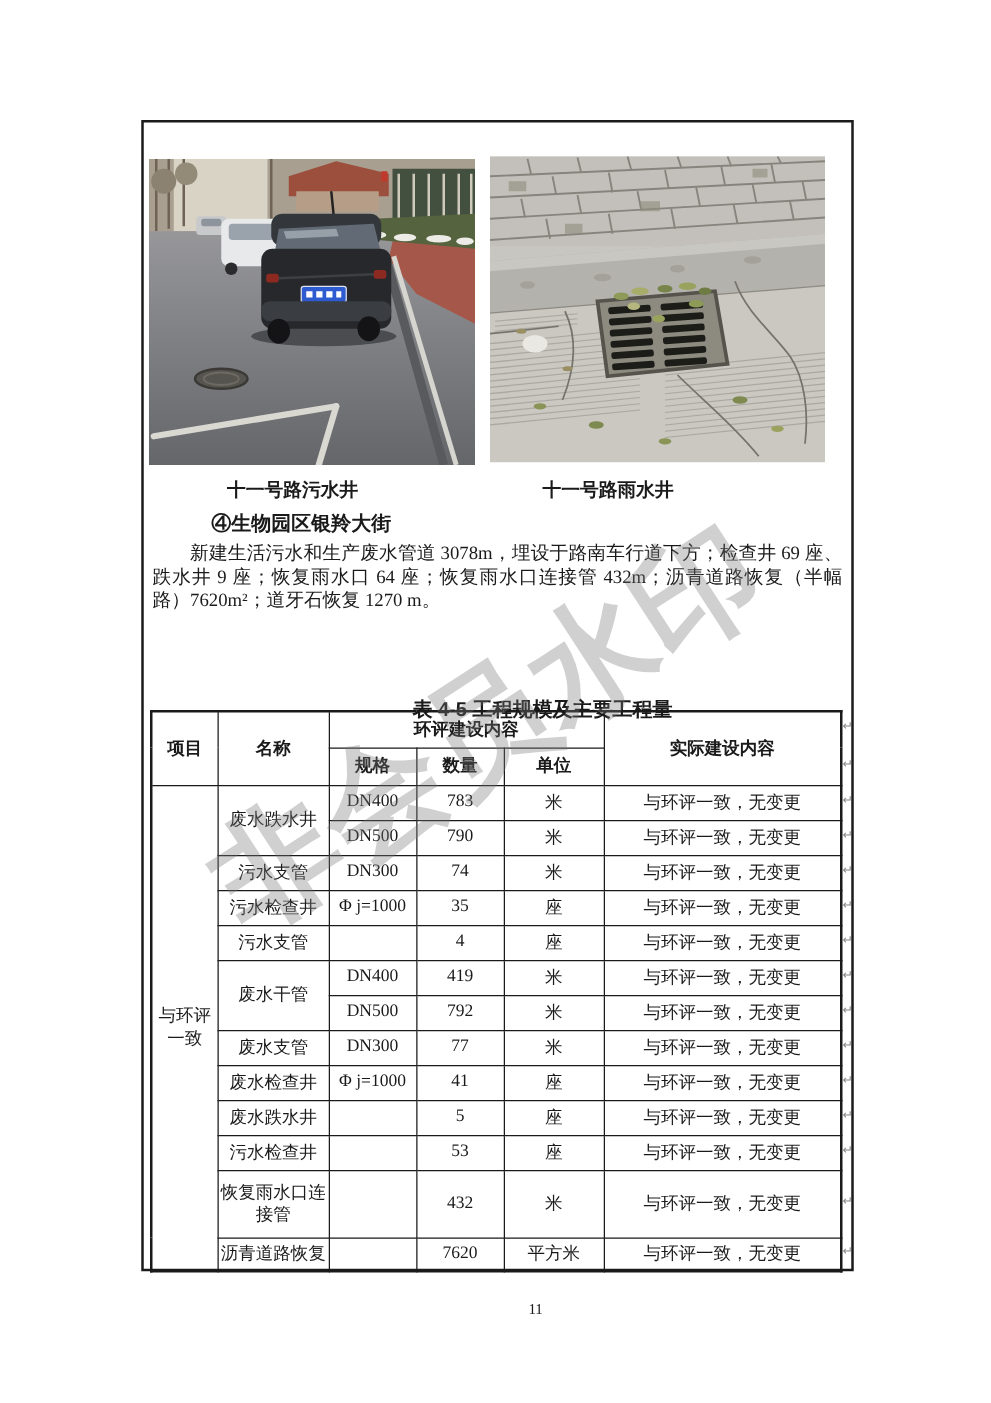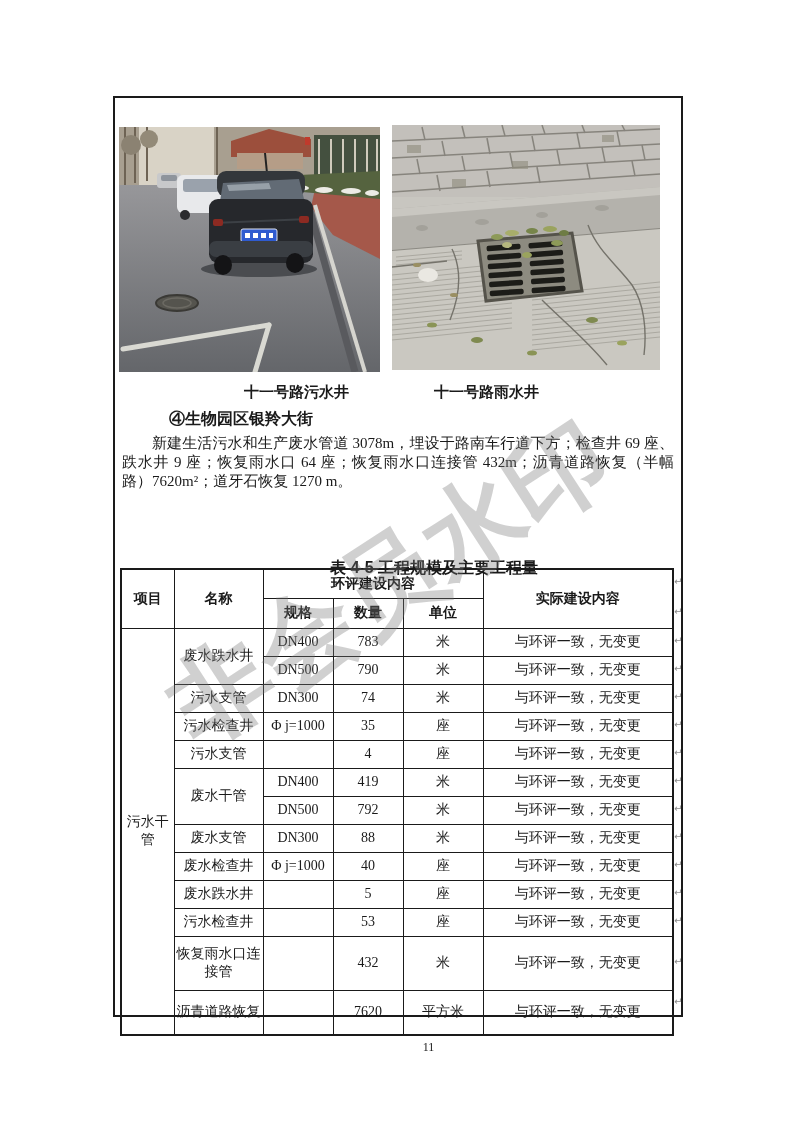"十一号路污水井" .caption-left { text-align: right -> none }
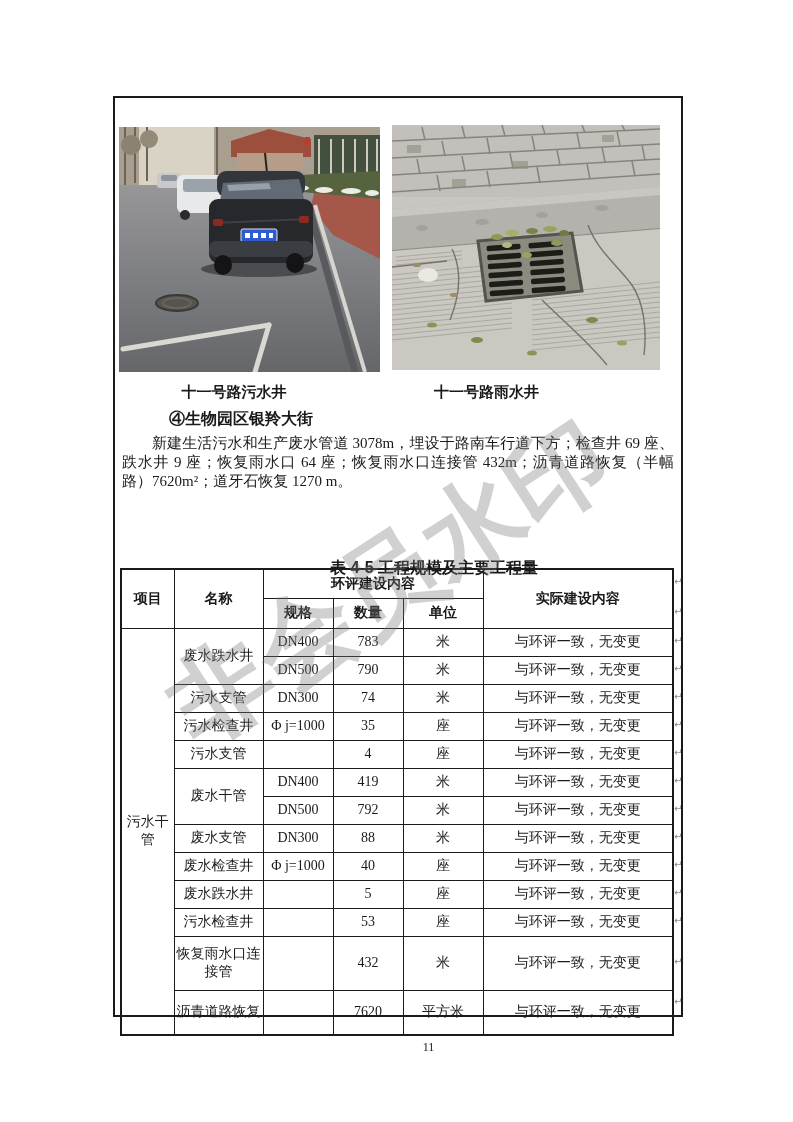"污水干管" td { text: 污水干管 -> 与环评一致 }
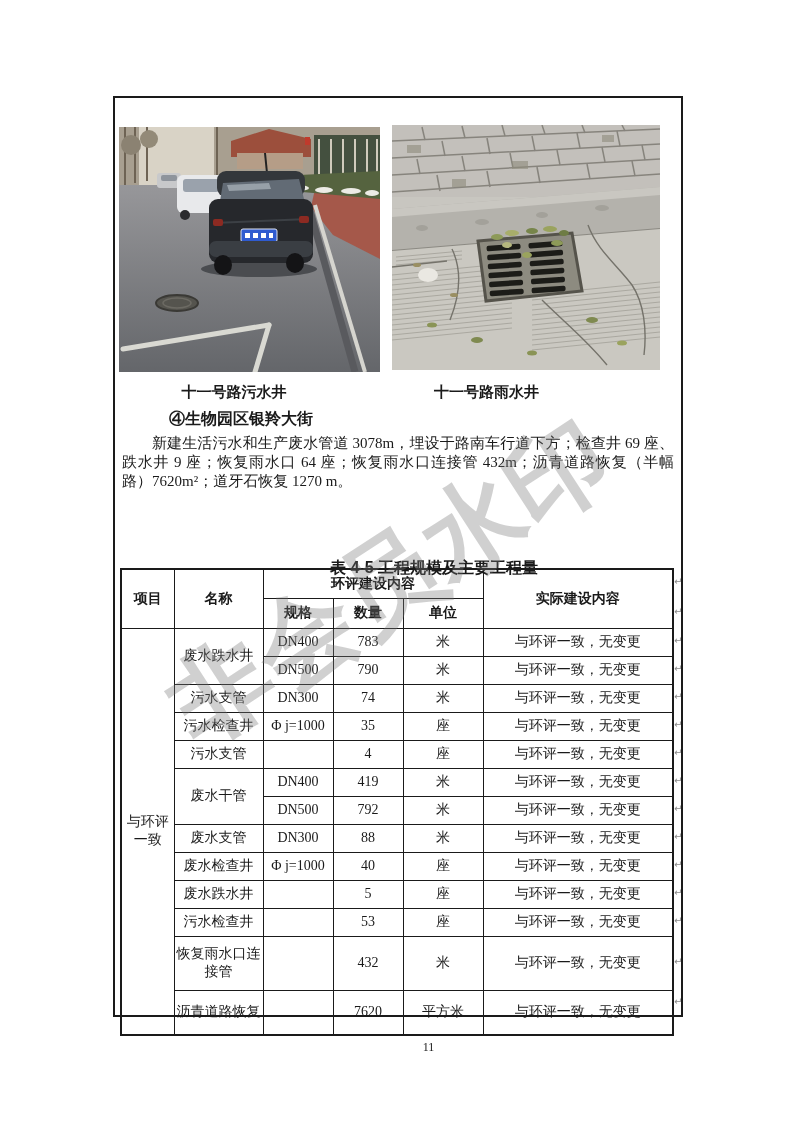"88" td { text: 88 -> 77 }
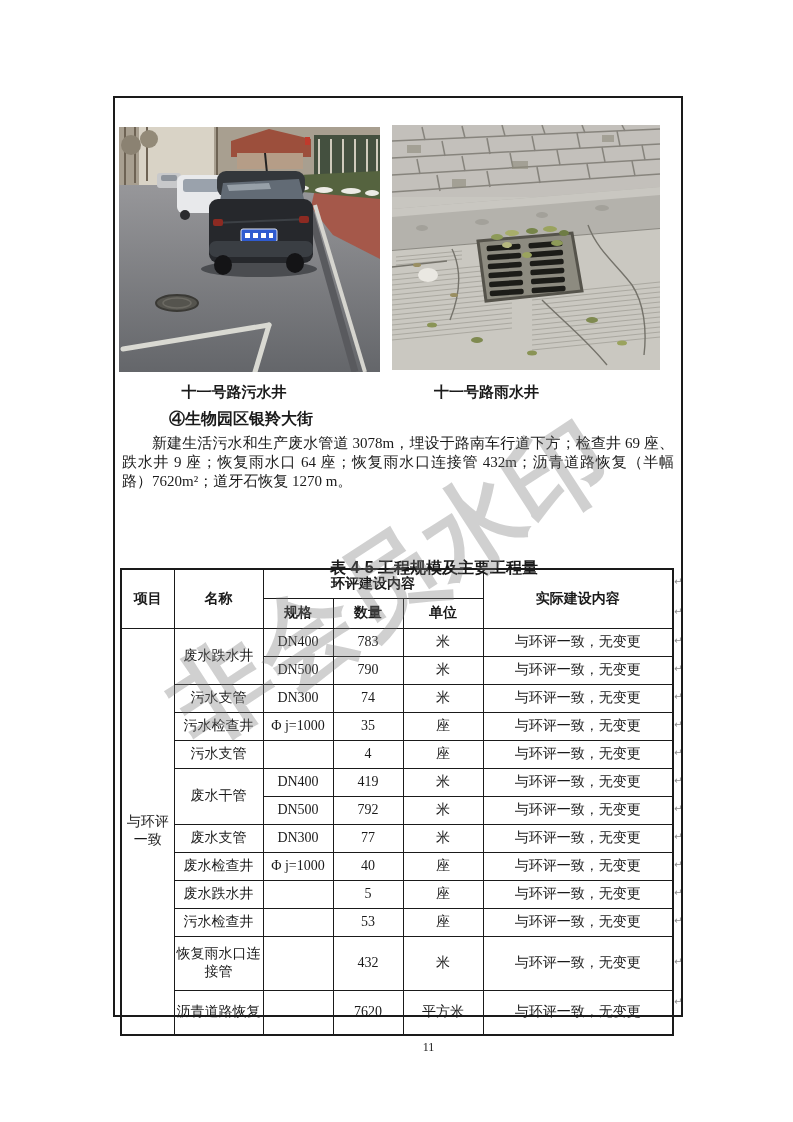"40" td { text: 40 -> 41 }
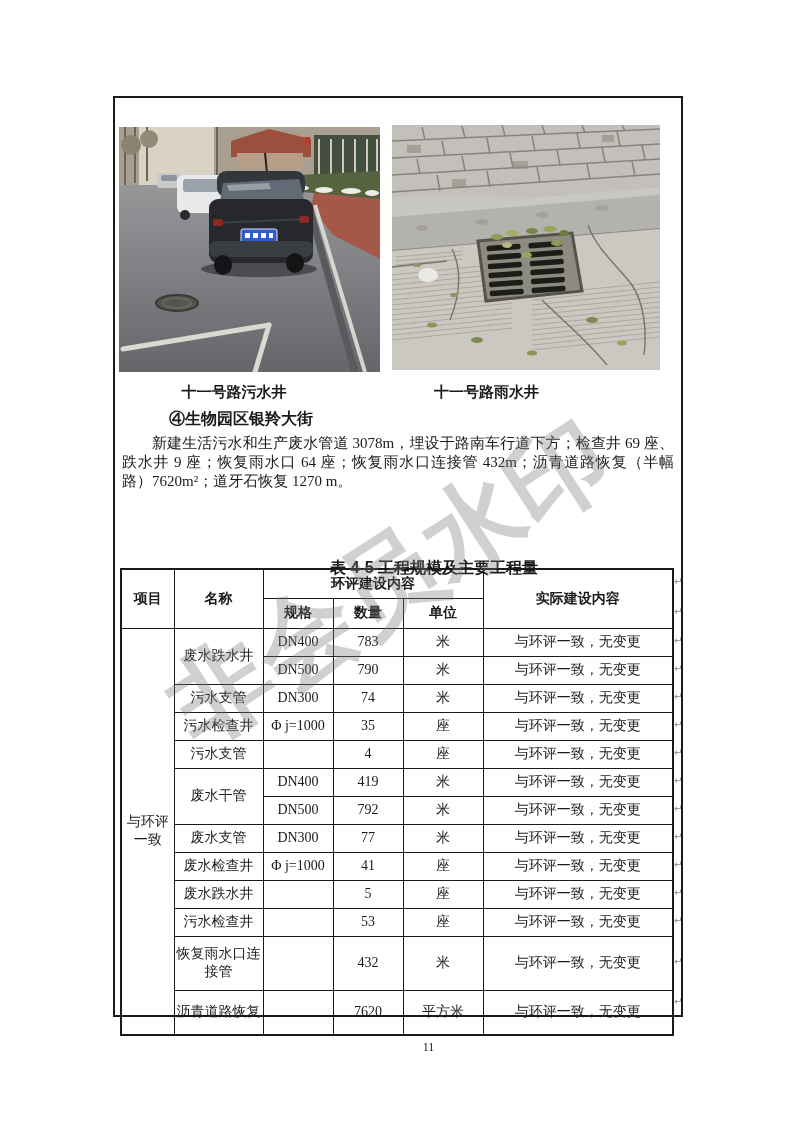"沥青道路恢复" tr.last { height: 45px -> 27px }
